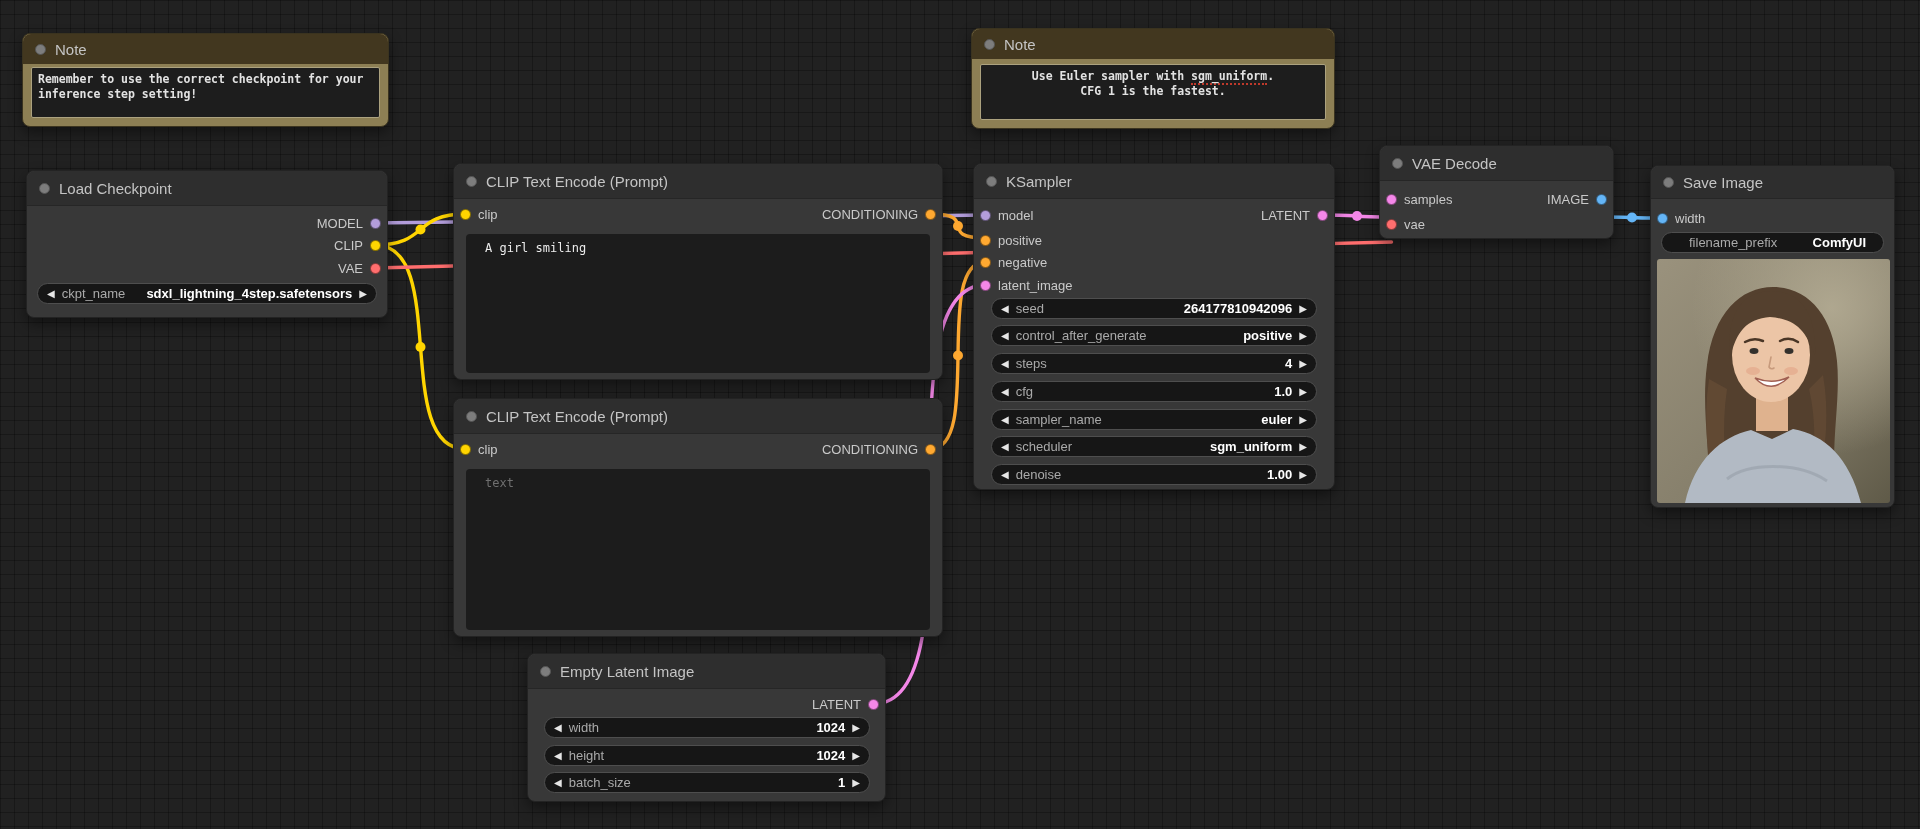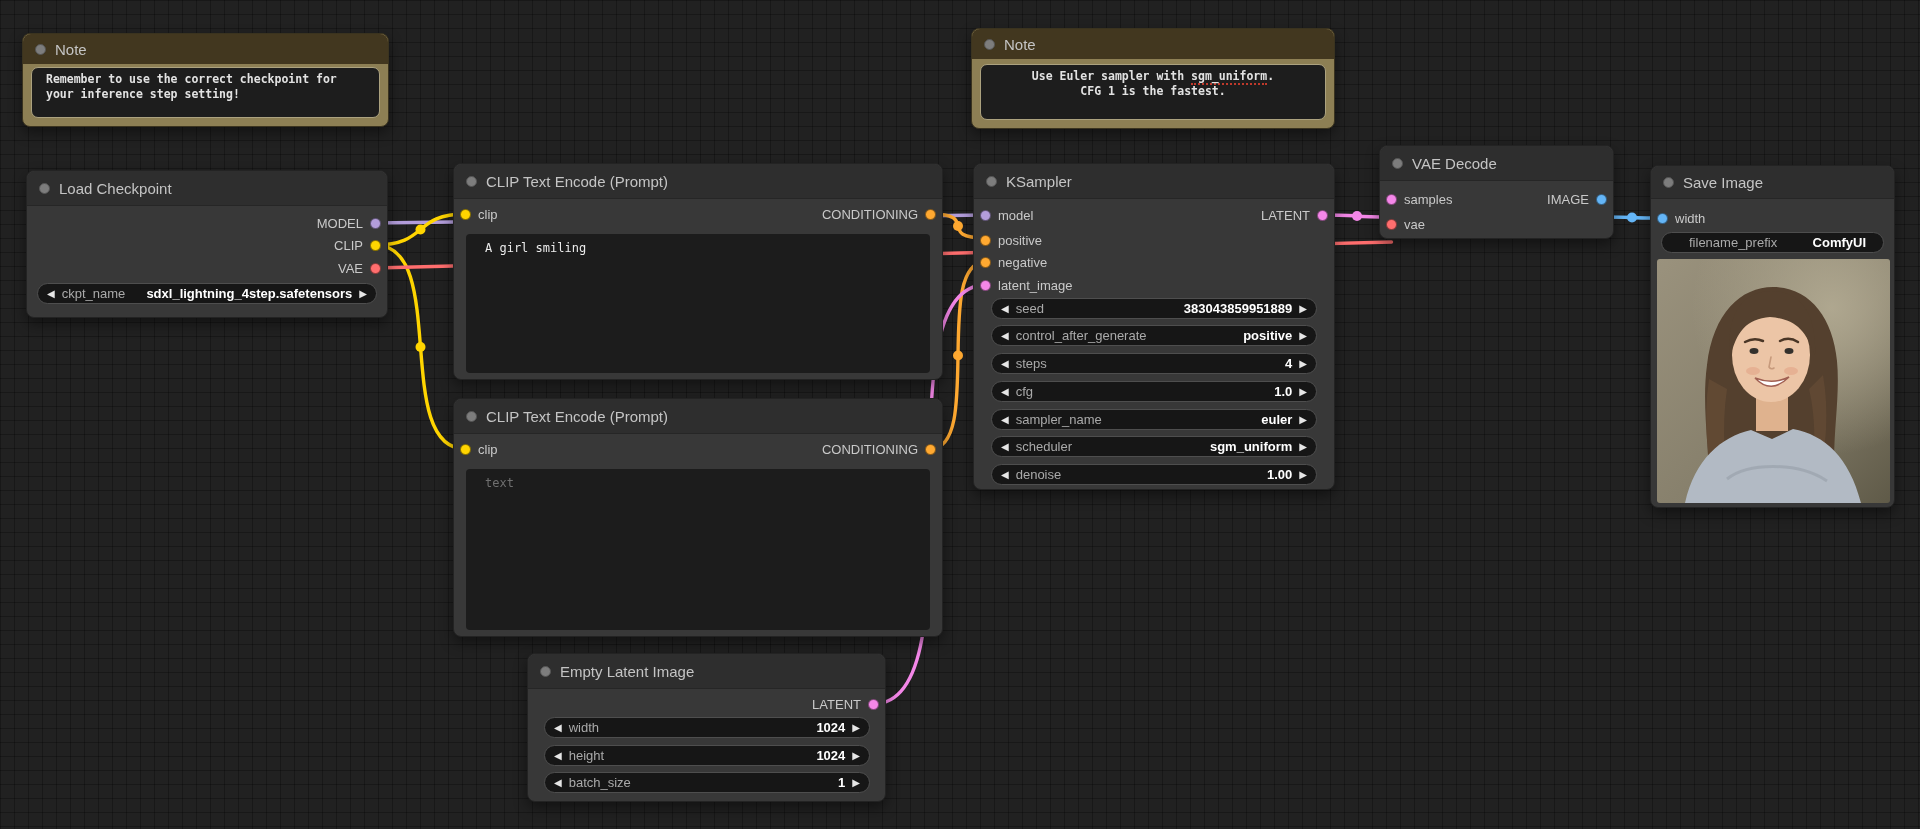"Remember to use the correct" .note-box { border-radius: 7px -> 2px; padding: 4px 14px -> 4px 6px }
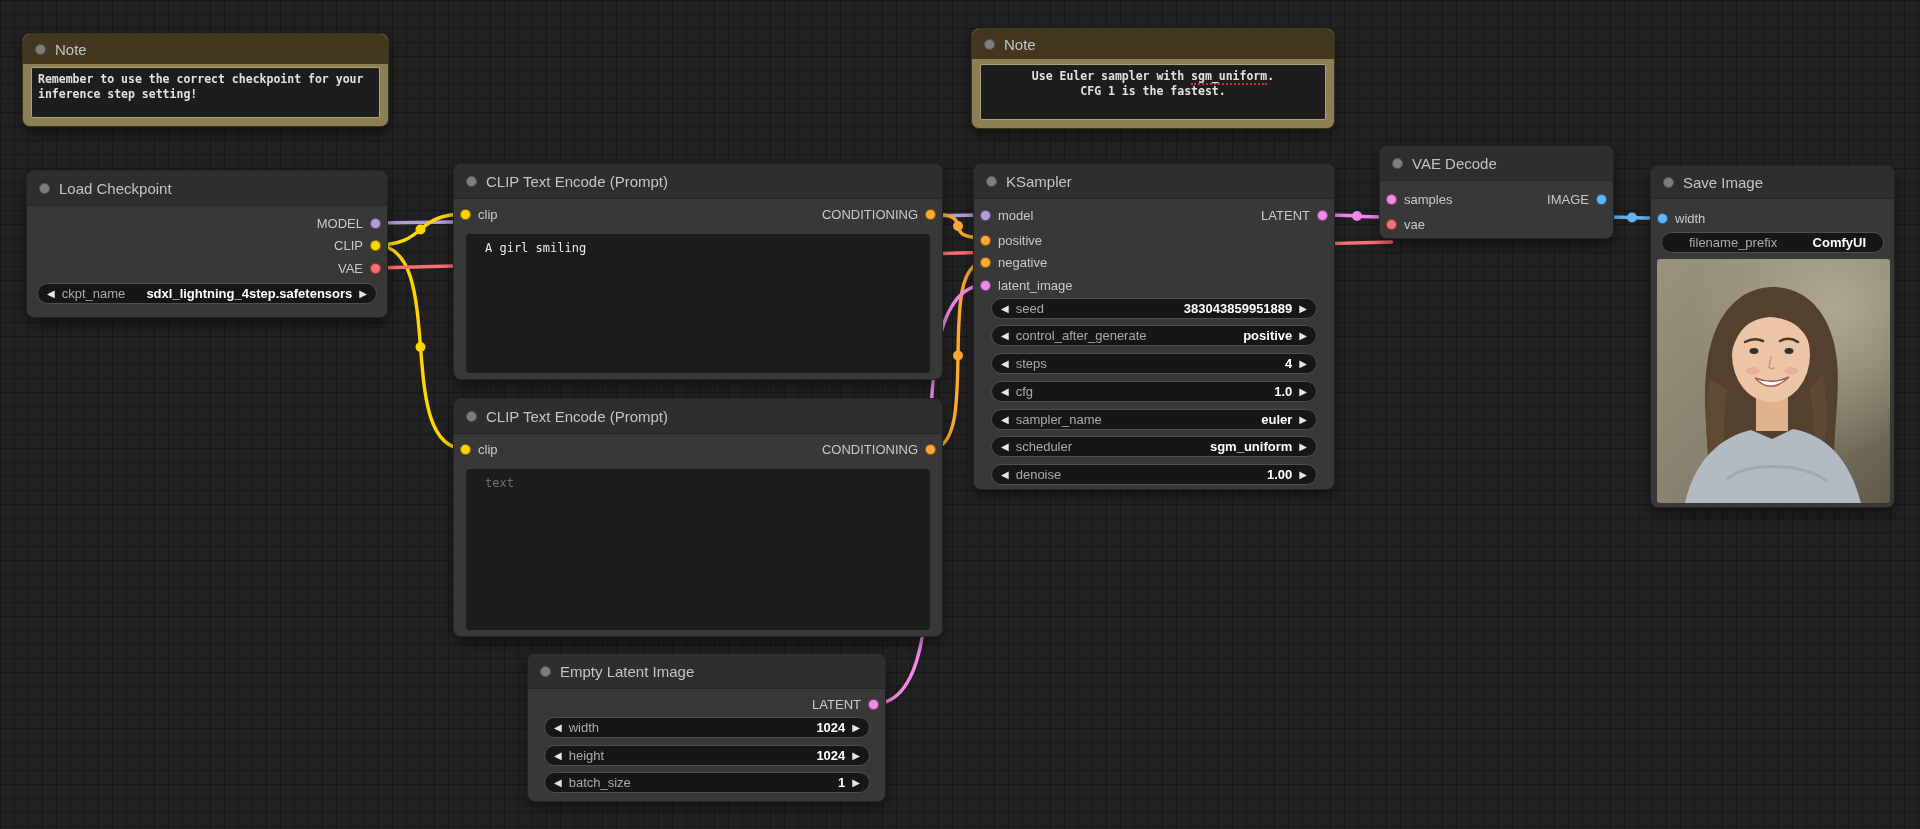"383043859951889" span.wvalue { text: 383043859951889 -> 264177810942096 }
